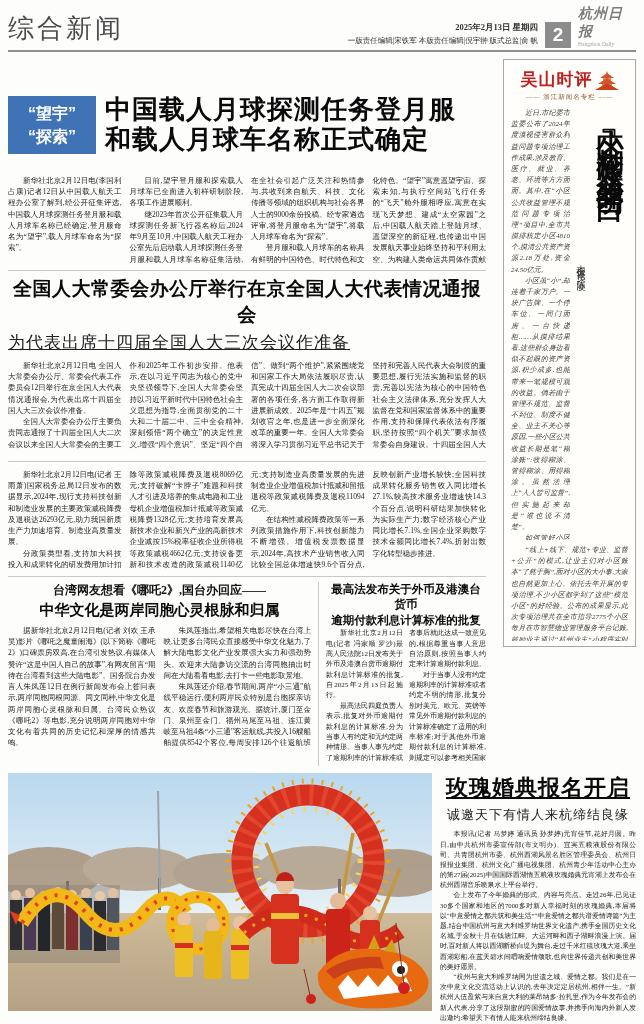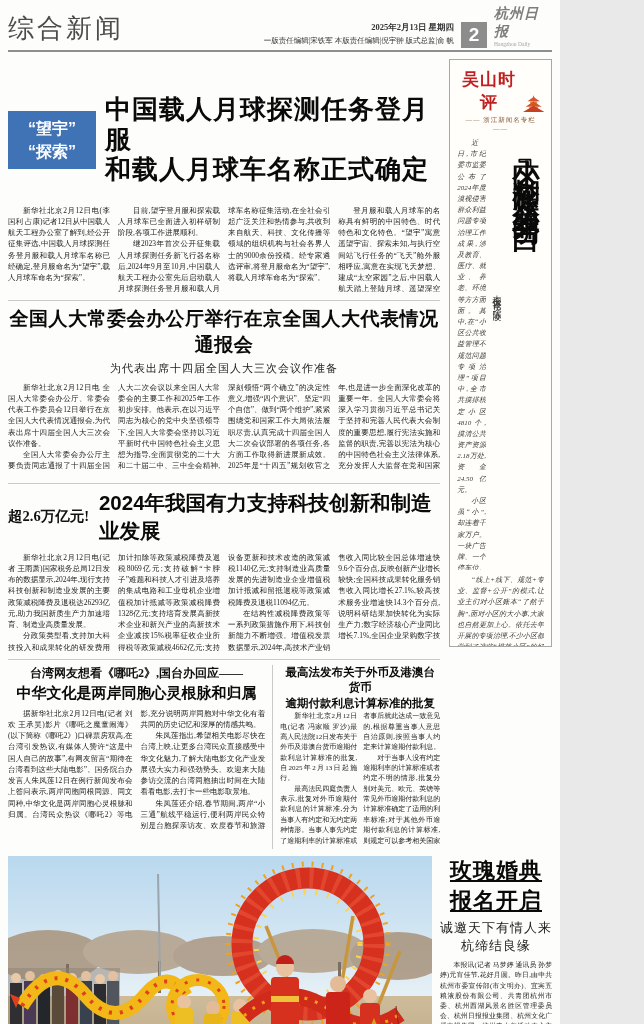"综合新闻" .page { width: 560px -> 644px }
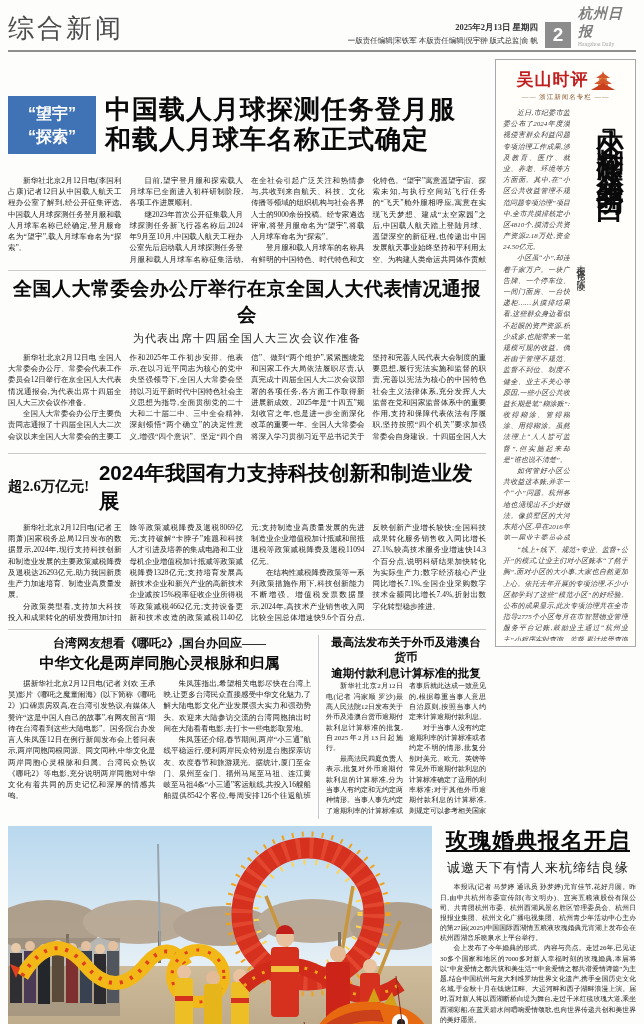"吴山时评" .rail { margin-left: none -> 8px }
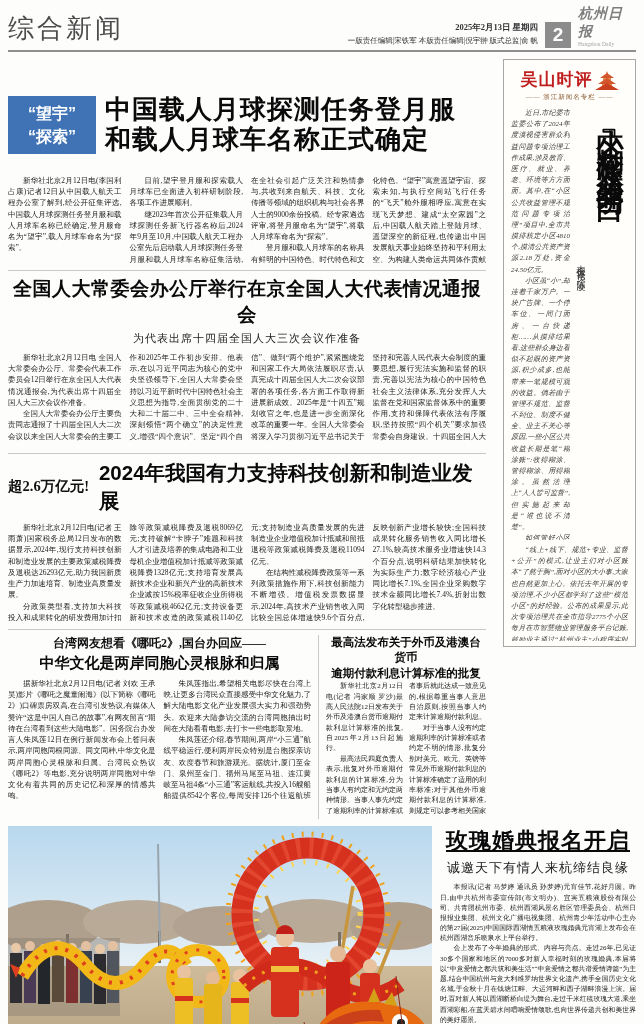"为代表出席十四届全国人大三次会议作准备" .npc-sub { font-size: 11px -> 17px; text-align: center -> none; text-decoration: none -> underline }
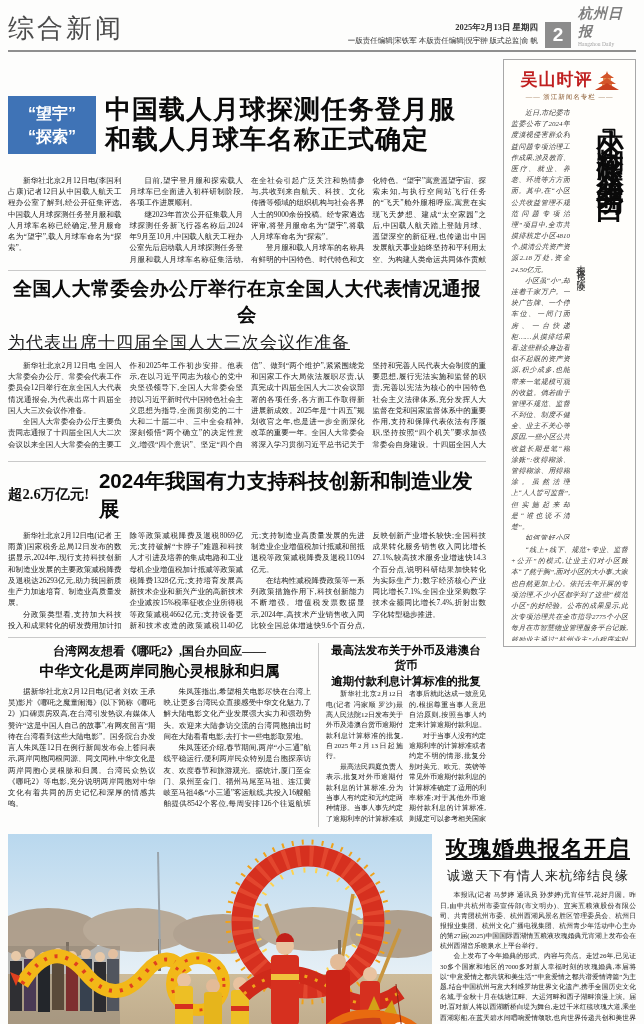"超2.6万亿元!" div.tax-head { html: <div> <div>超2.6万亿元!</div> <div>2024年我国有力支持科技创新和制造业发展</div> </div> -> none }
